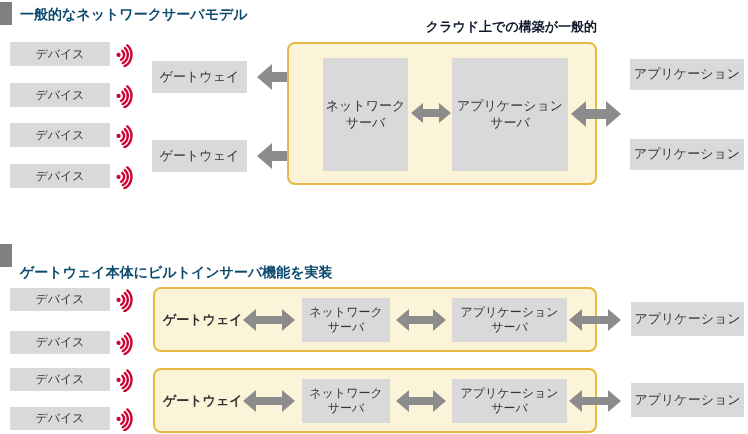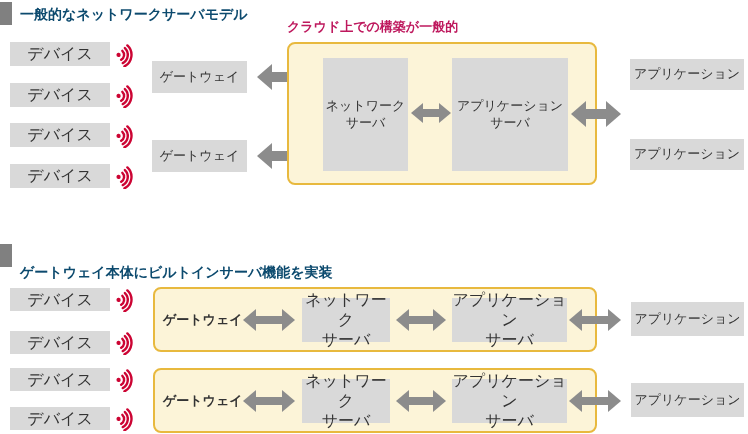"クラウド上での構築が一般的" .caption { color: #be185d -> #0f172a; text-align: left -> right }
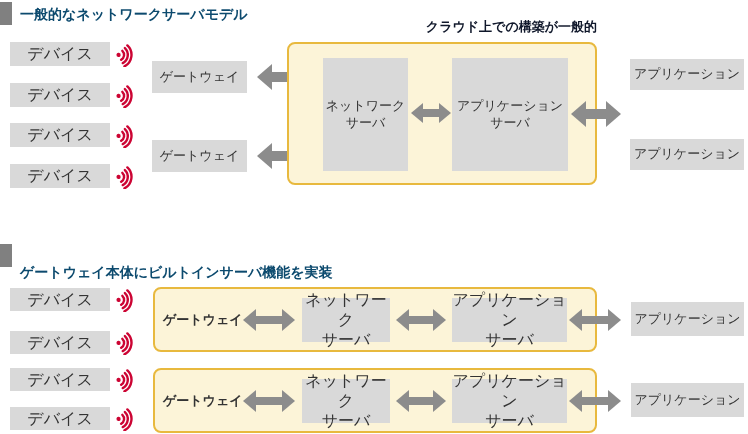"デバイス" .gbox { font-size: 16px -> 12px }
